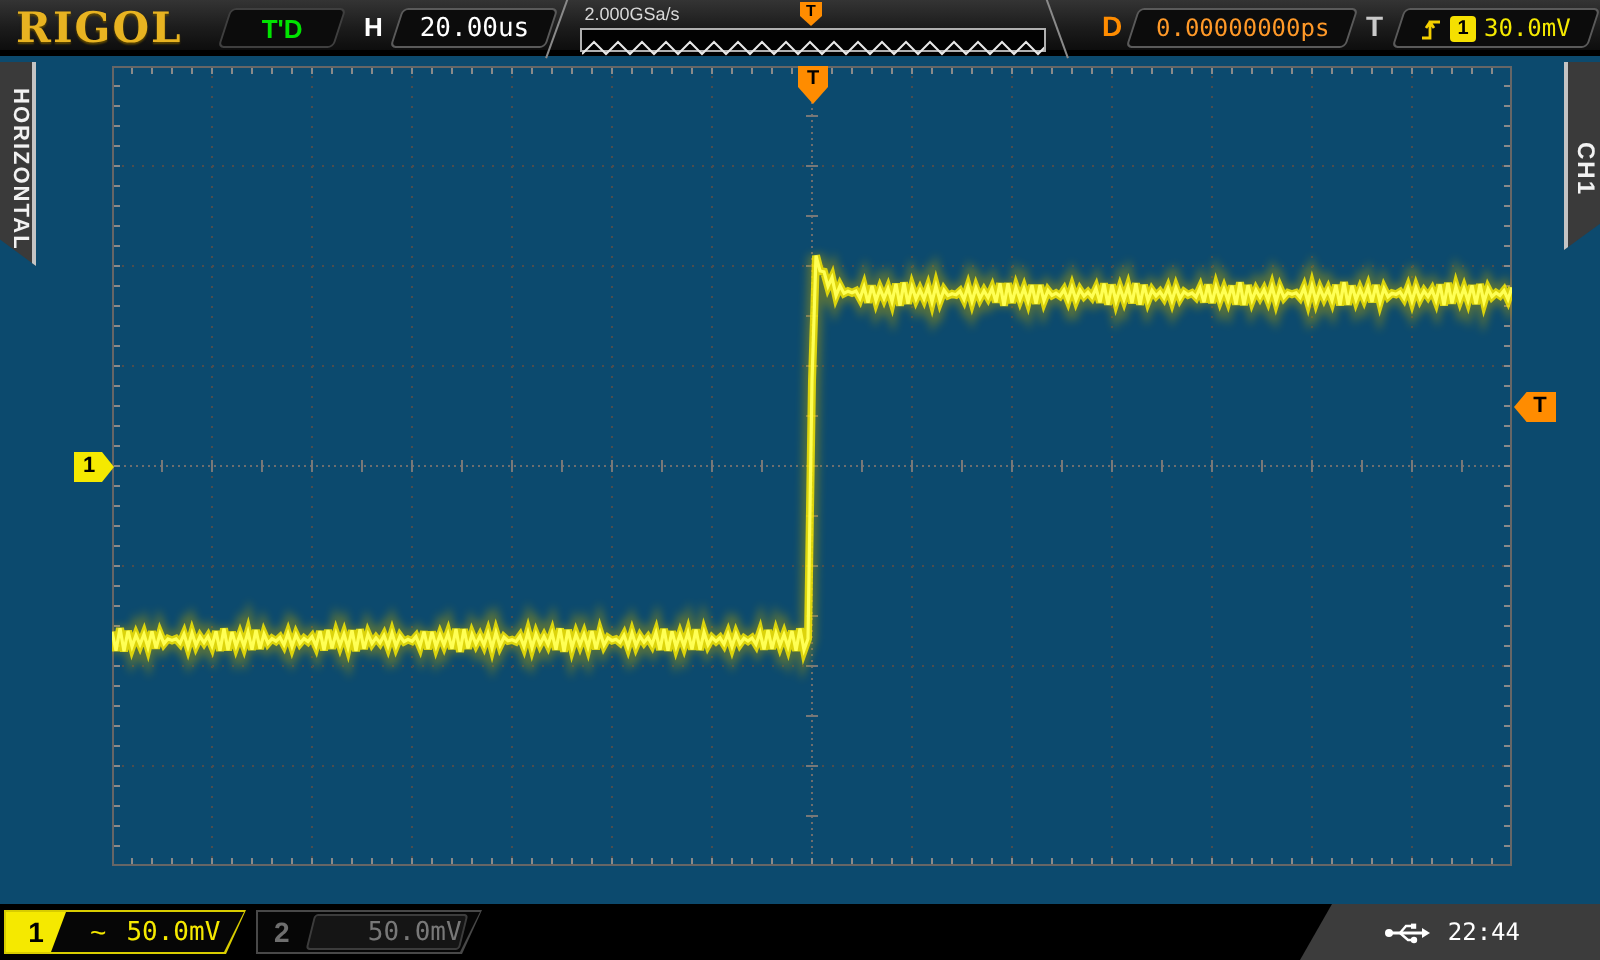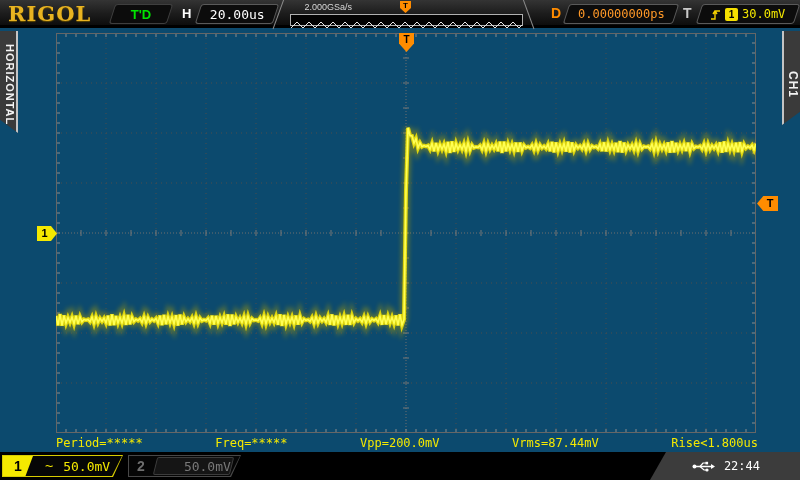"2.000GSa/s" #acq-info { text-align: right -> center }
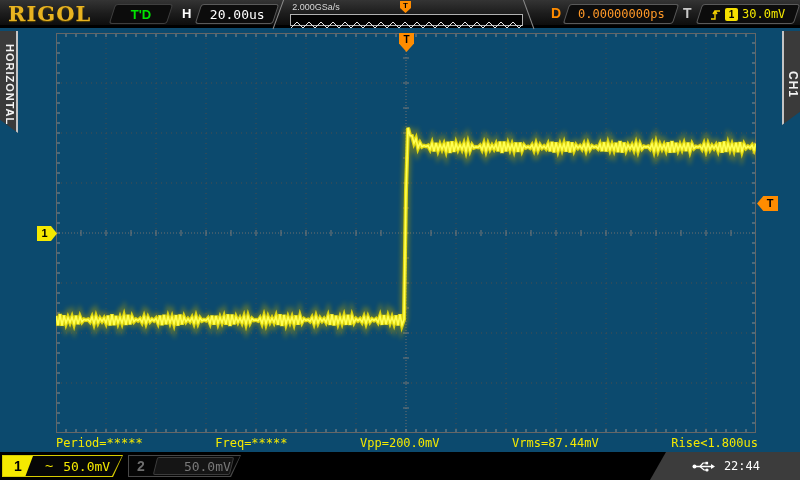"Period=*****" div { html: <div> <span>Period=*****</span> <span>Freq=*****</span> <span>Vpp=200.0mV</span> <span>Vrms=87.44mV</span> <span>Rise&lt;1.800us</span> </div> -> none }
